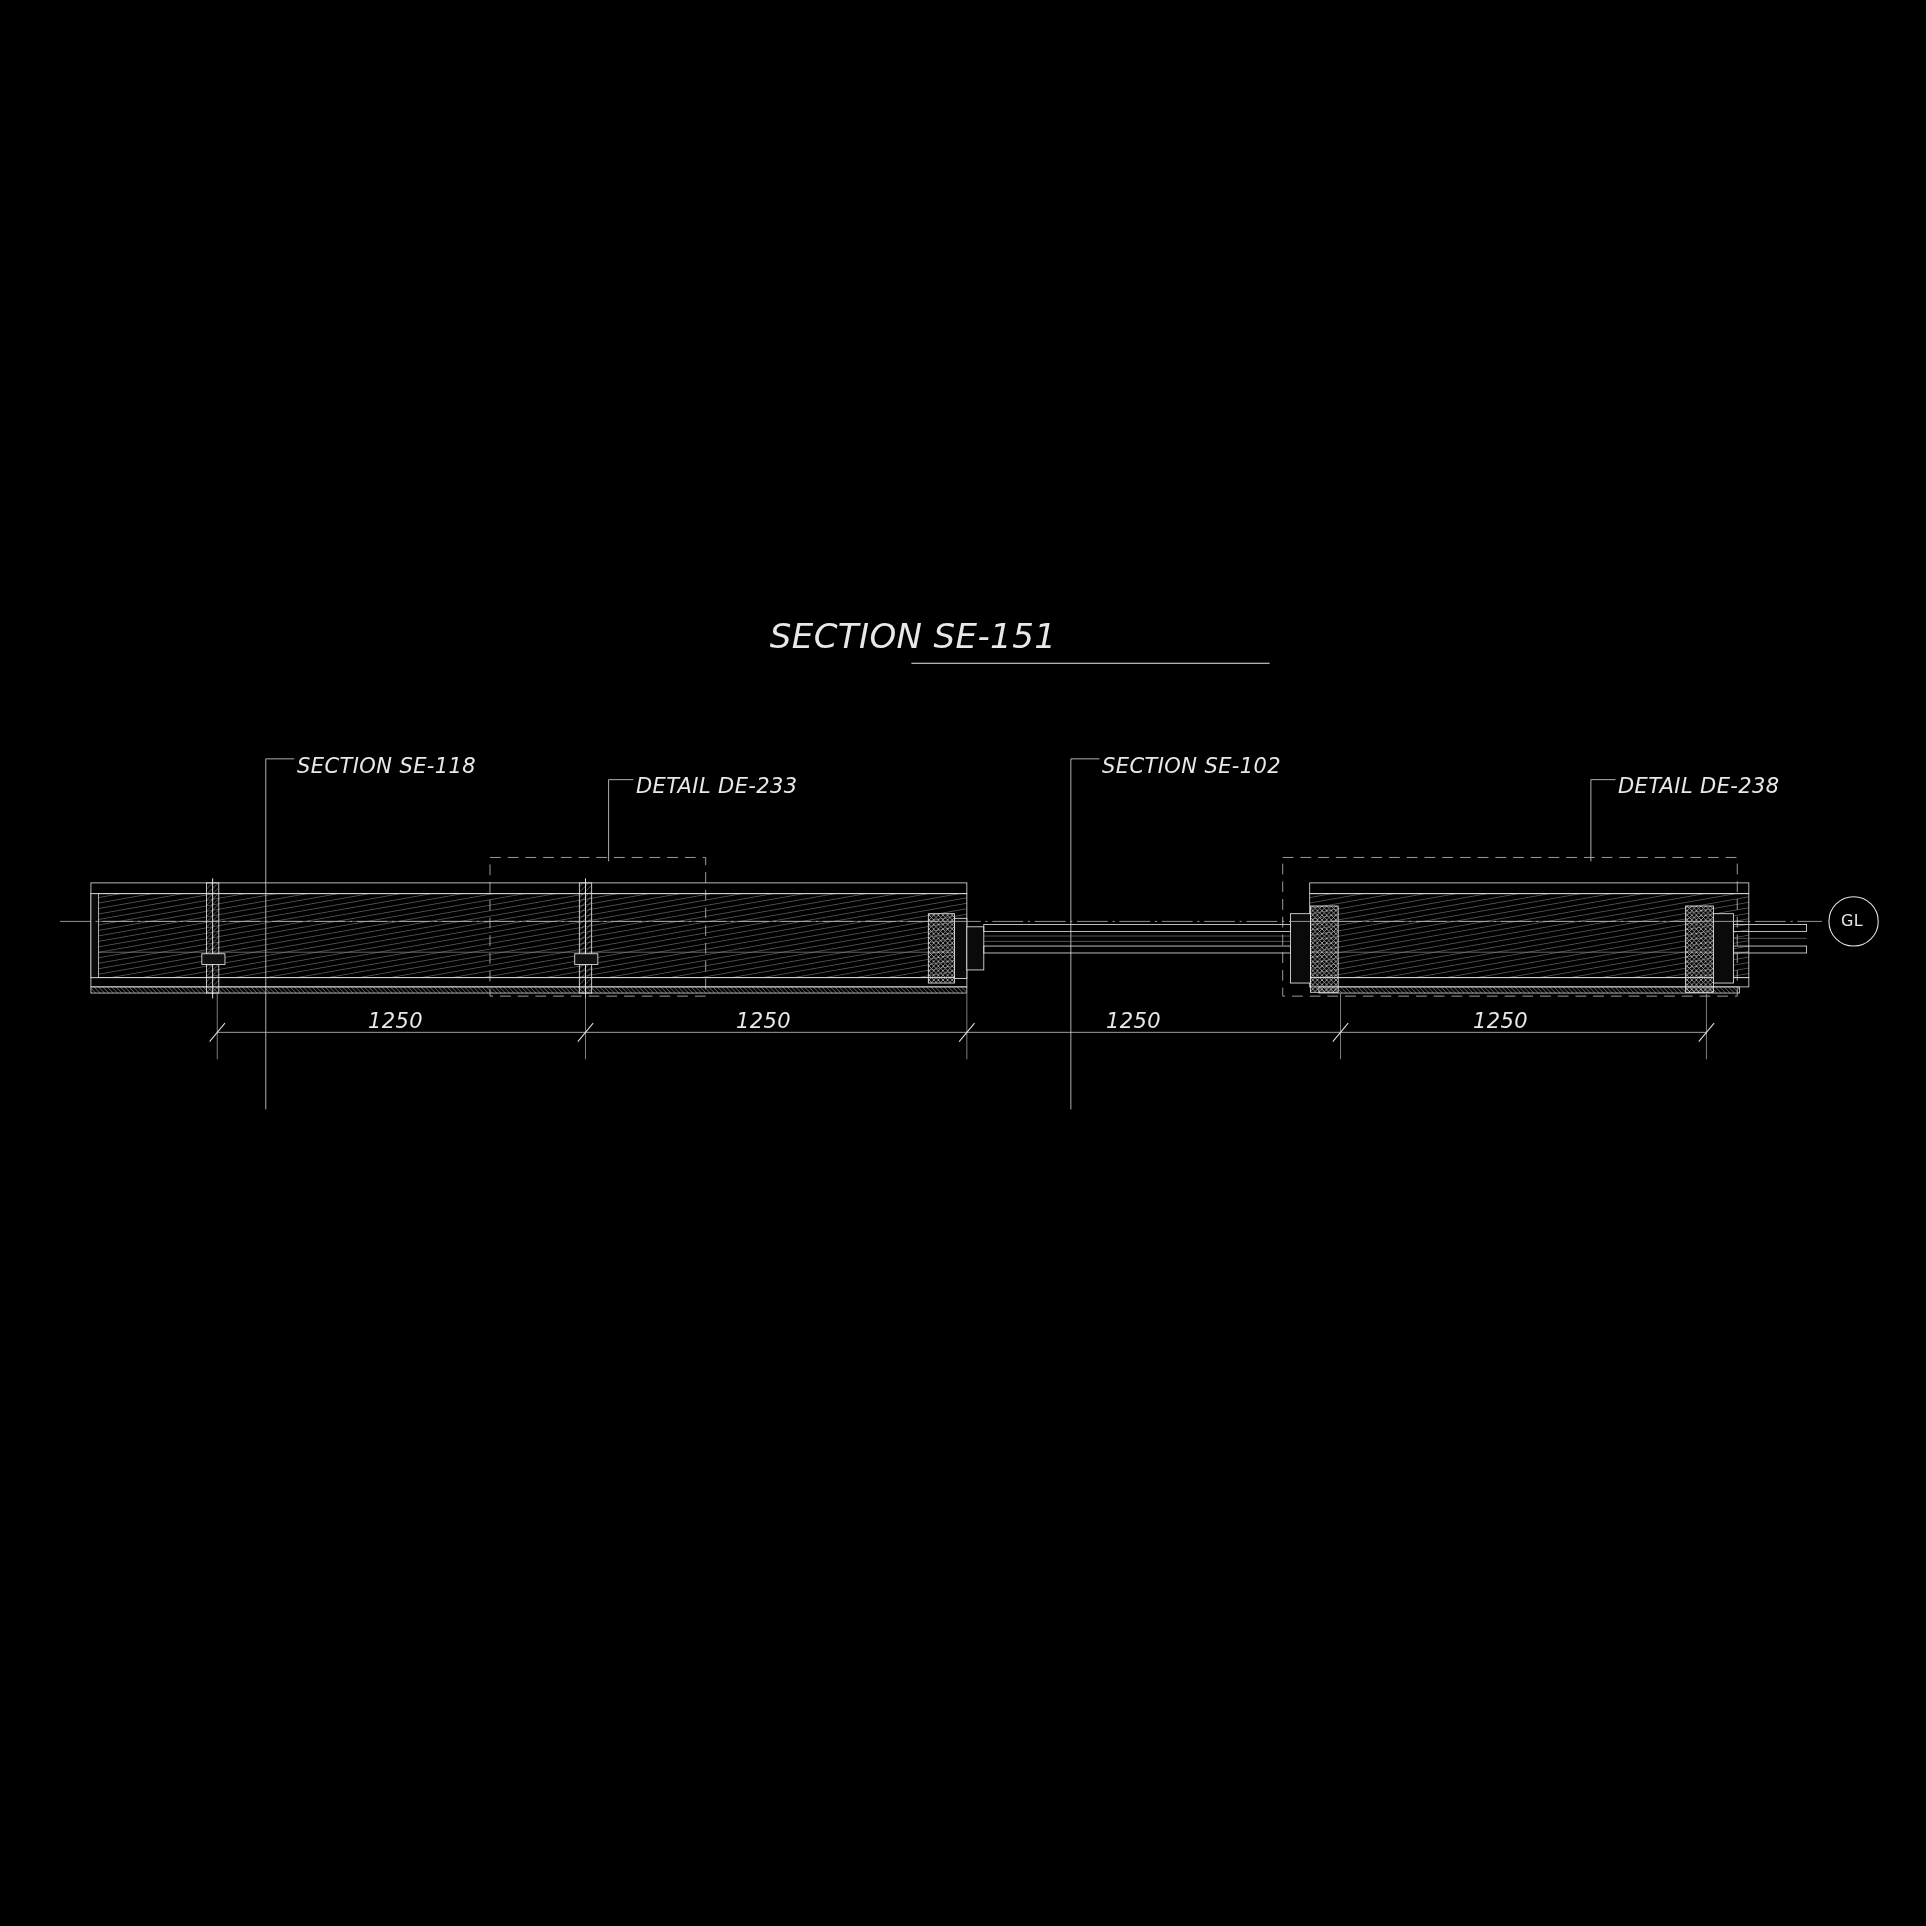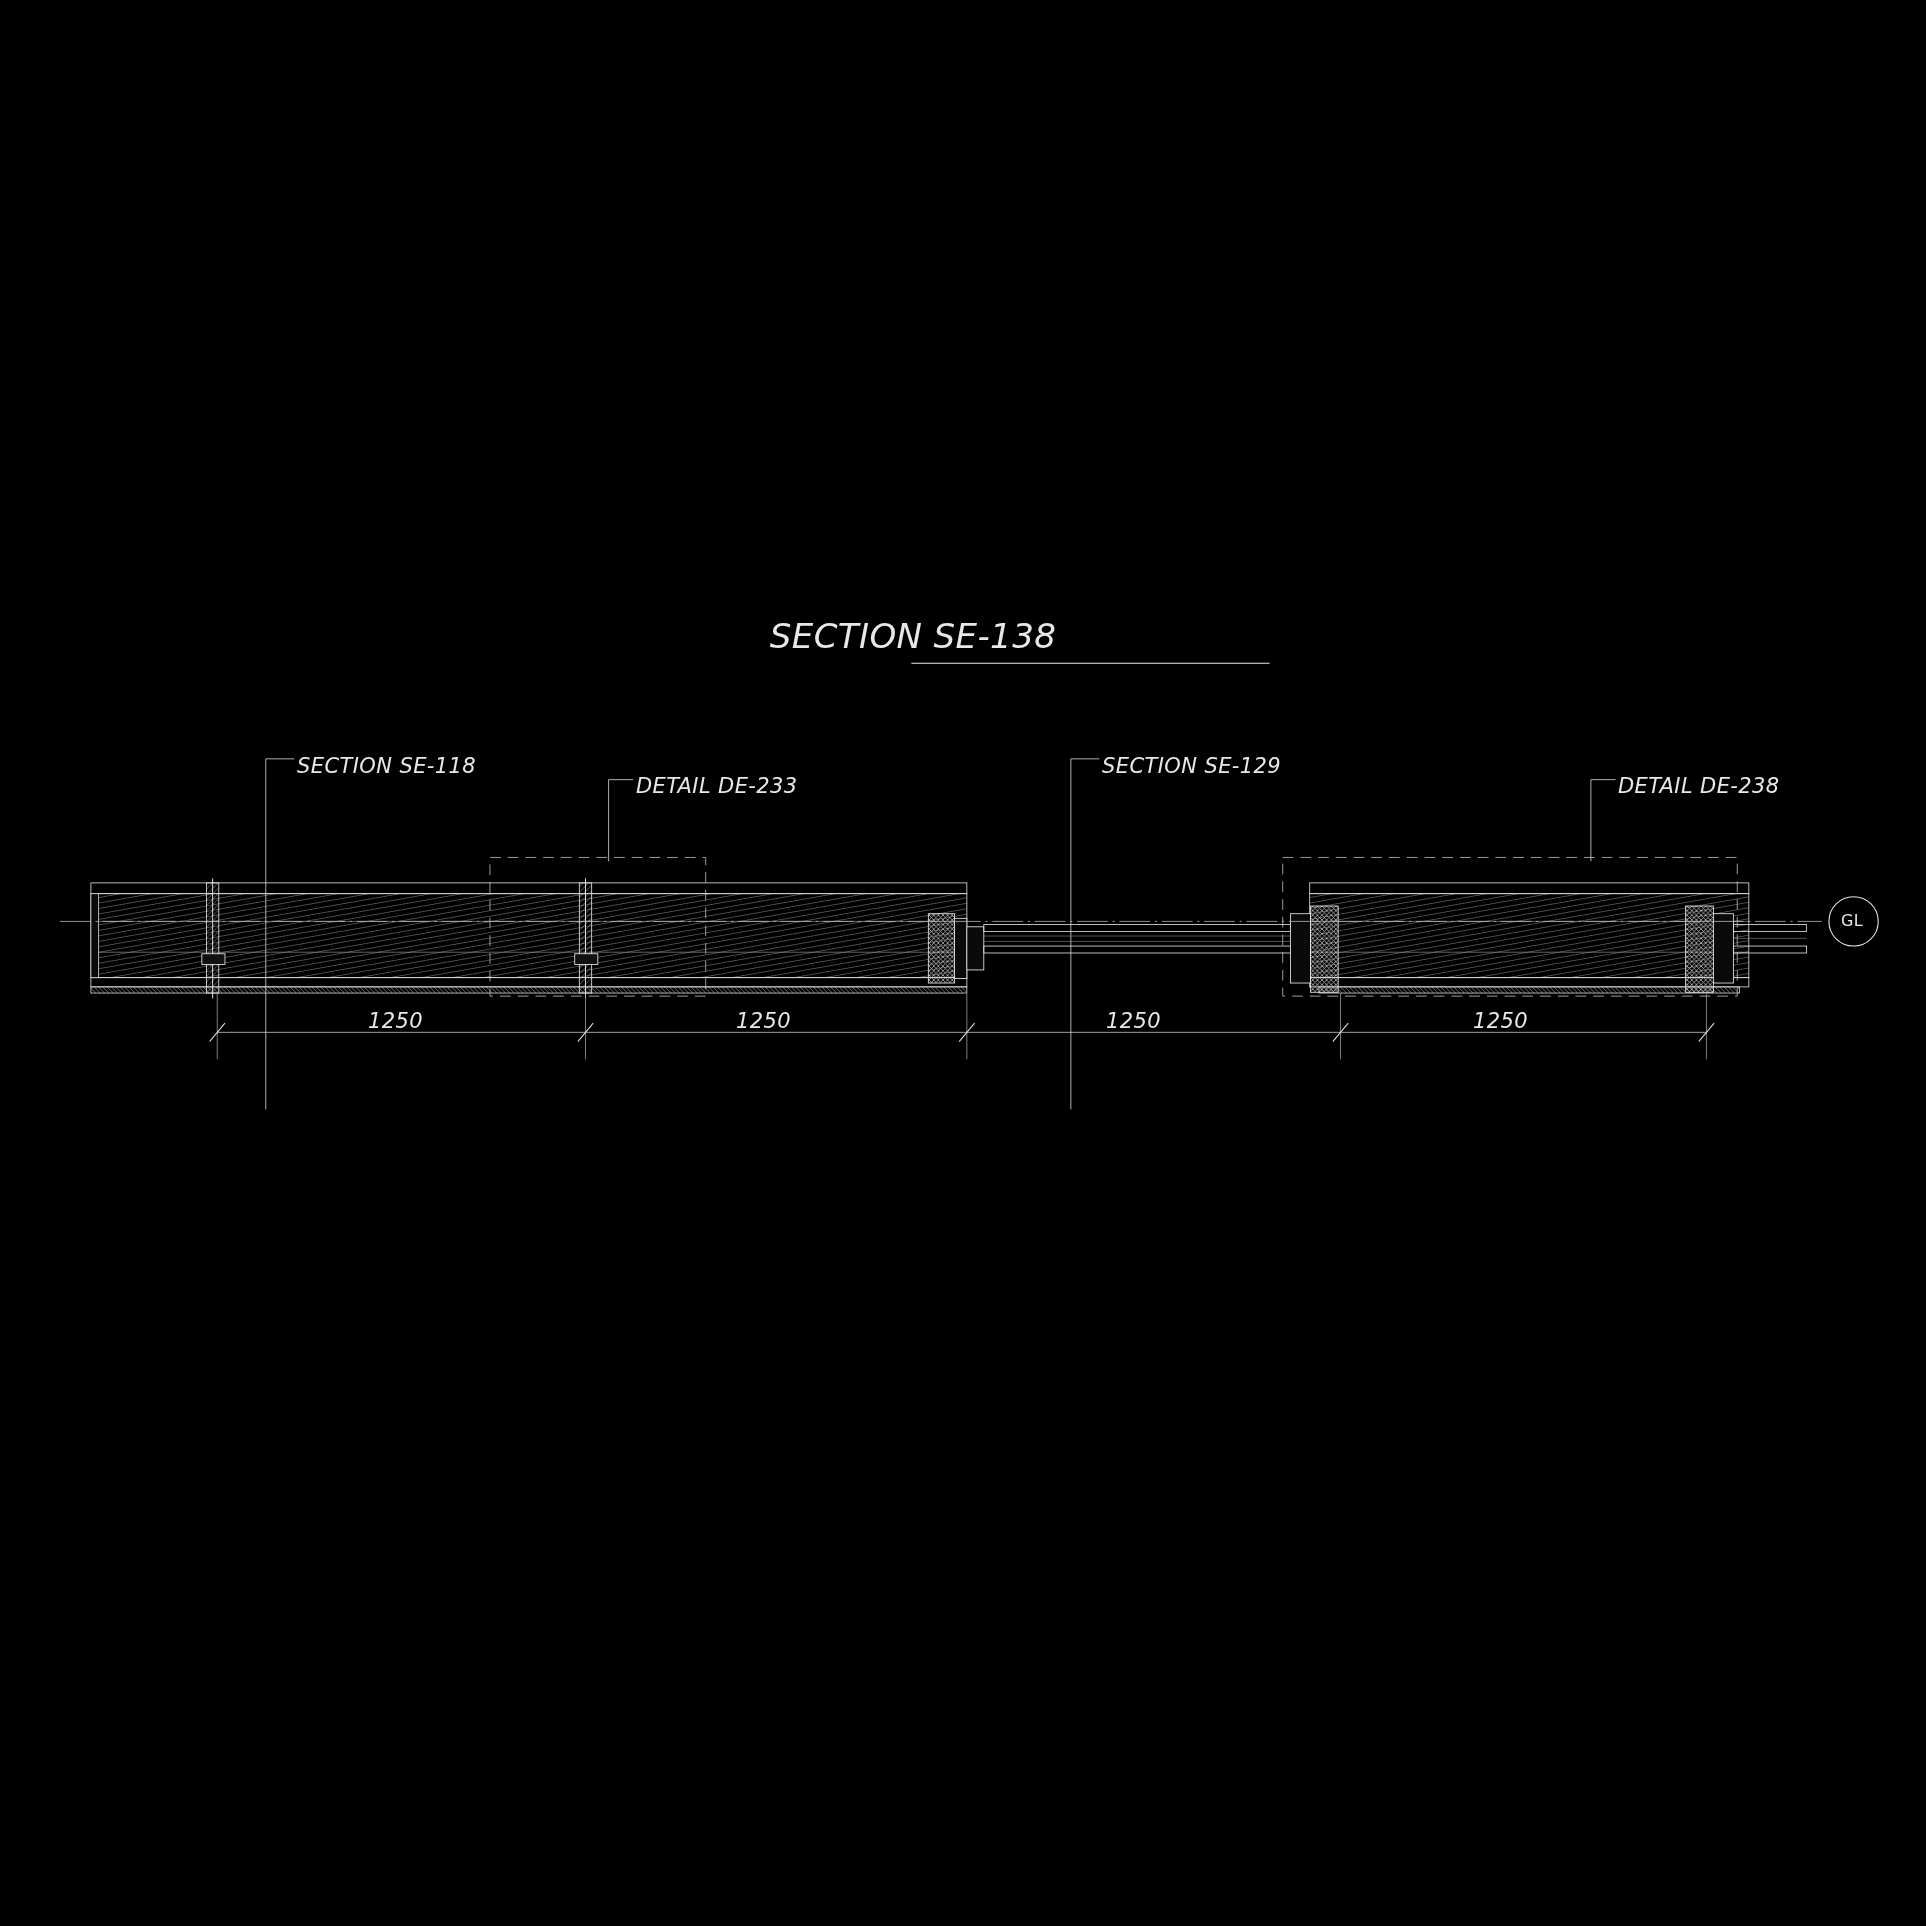"SECTION SE-138" div.cad-text { text: SE-138 -> SE-151 }
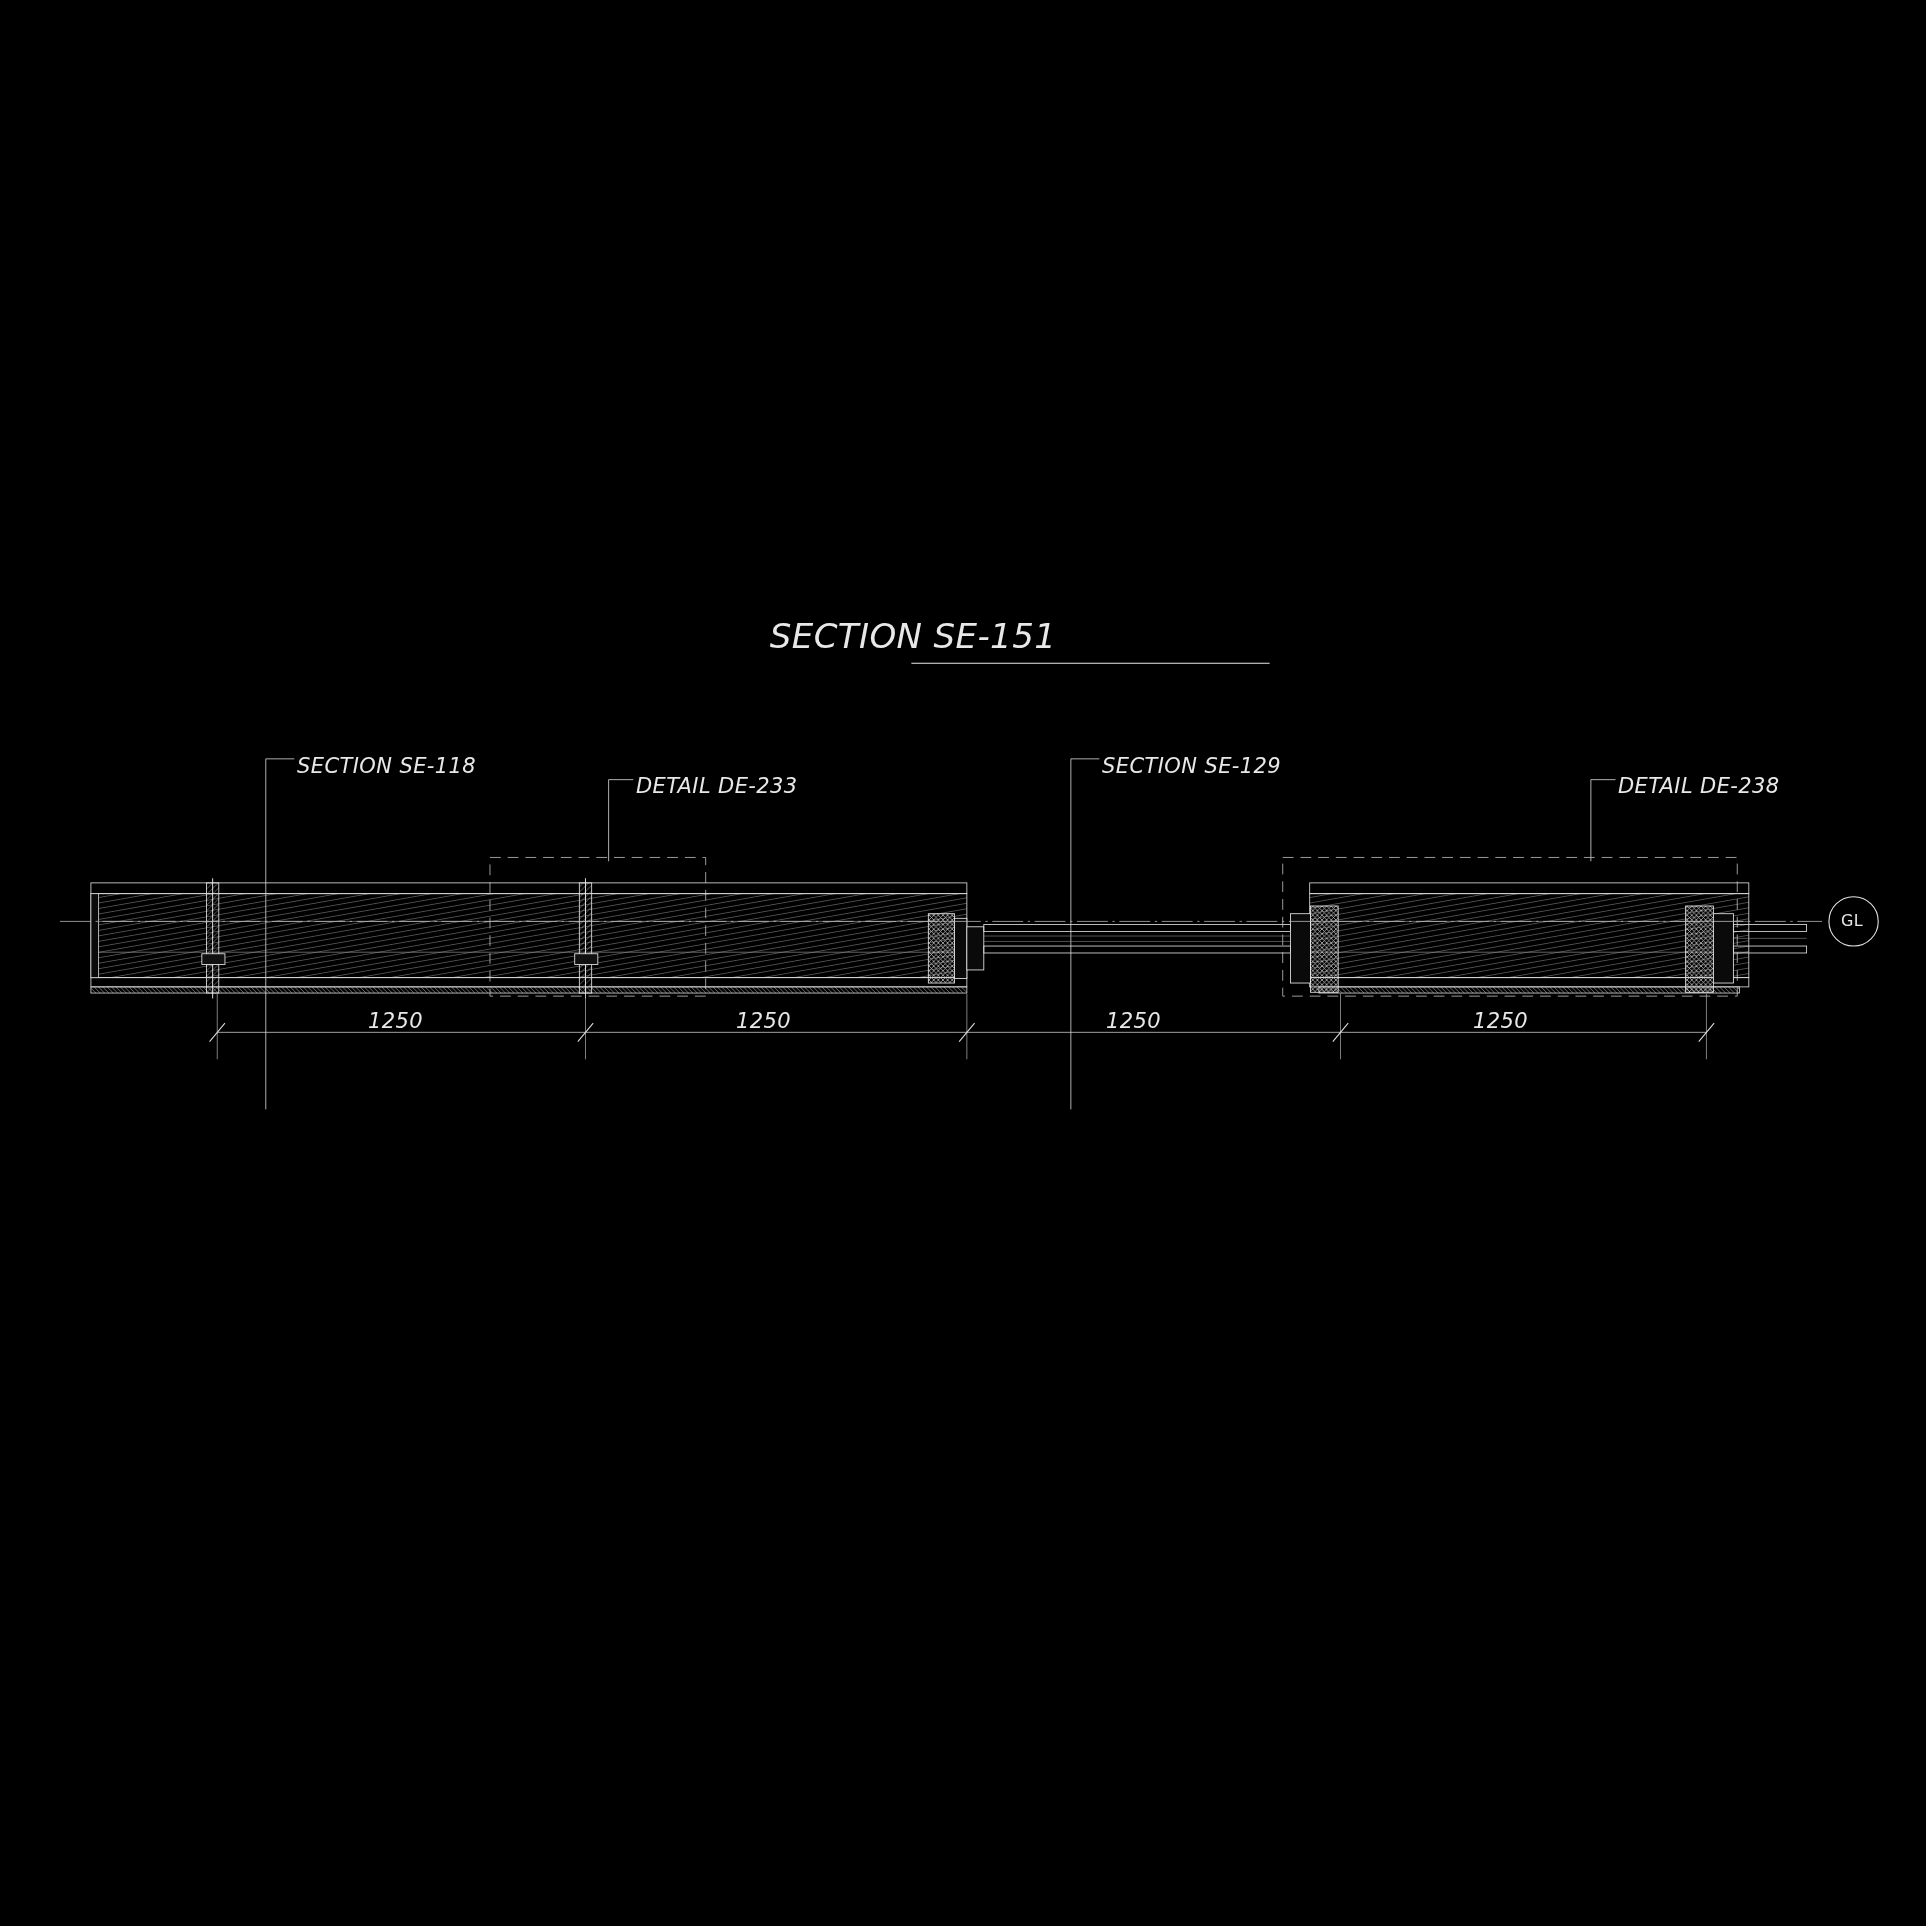"SECTION SE-129" div.cad-text { text: SE-129 -> SE-102 }
